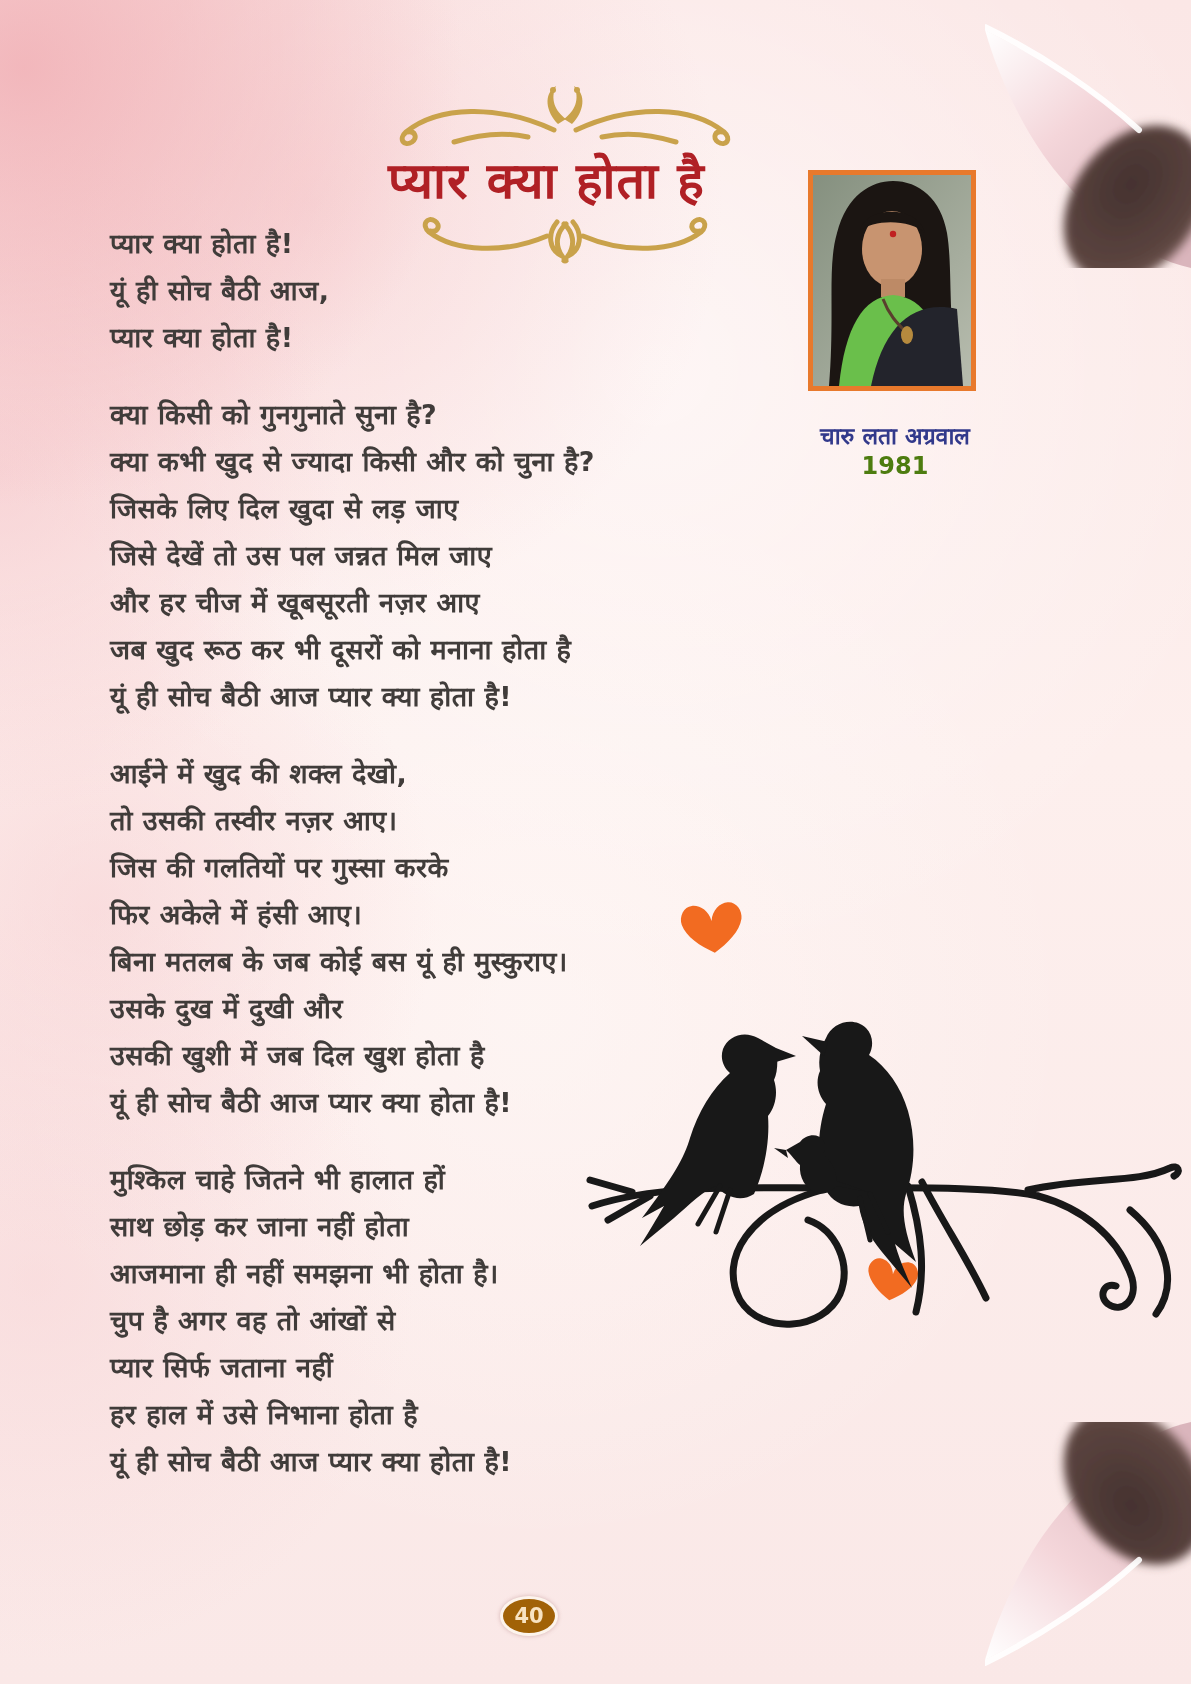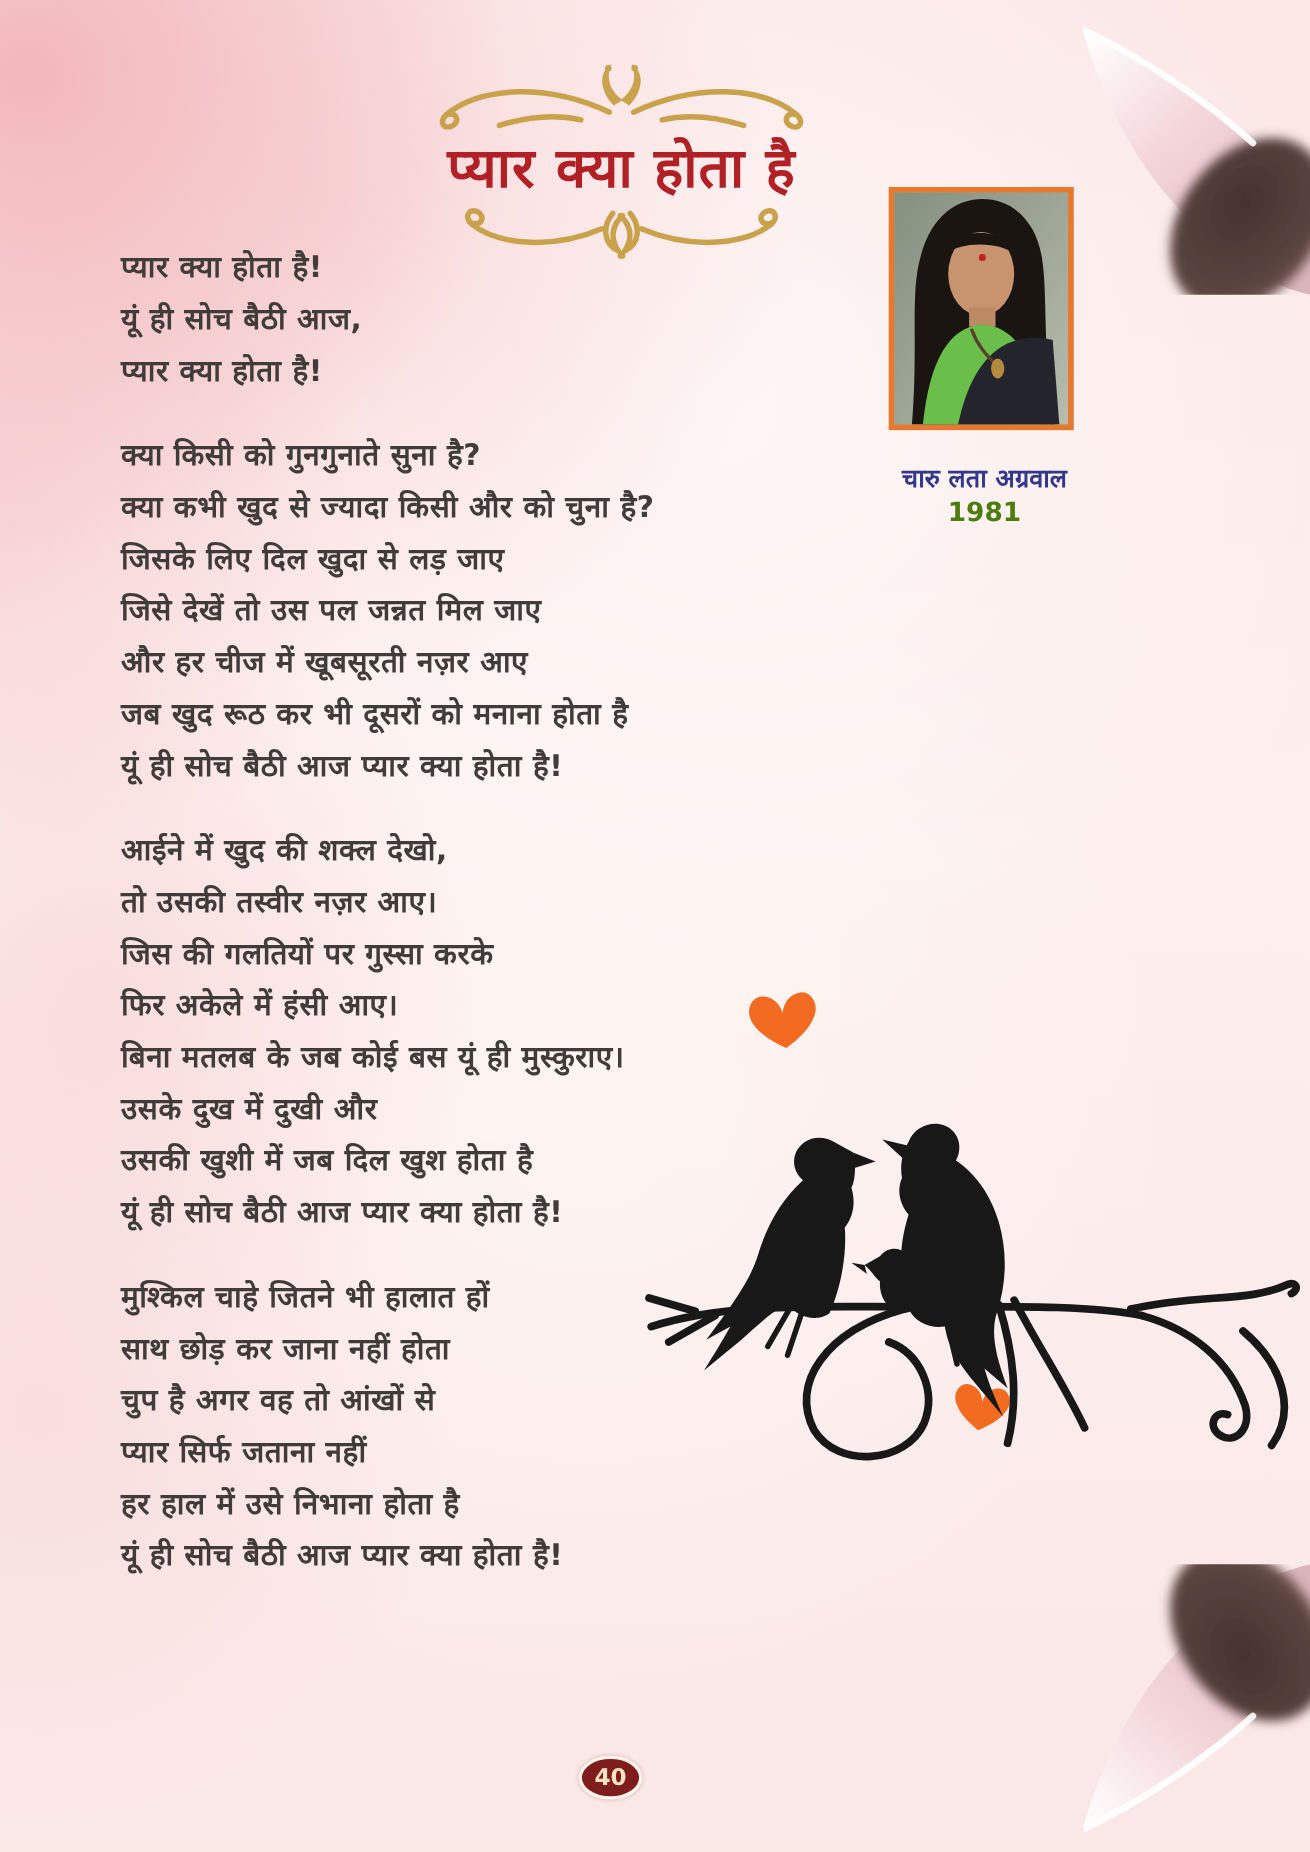"प्यार क्या होता है" .header { text-align: center -> none; top: 56px -> 84px }
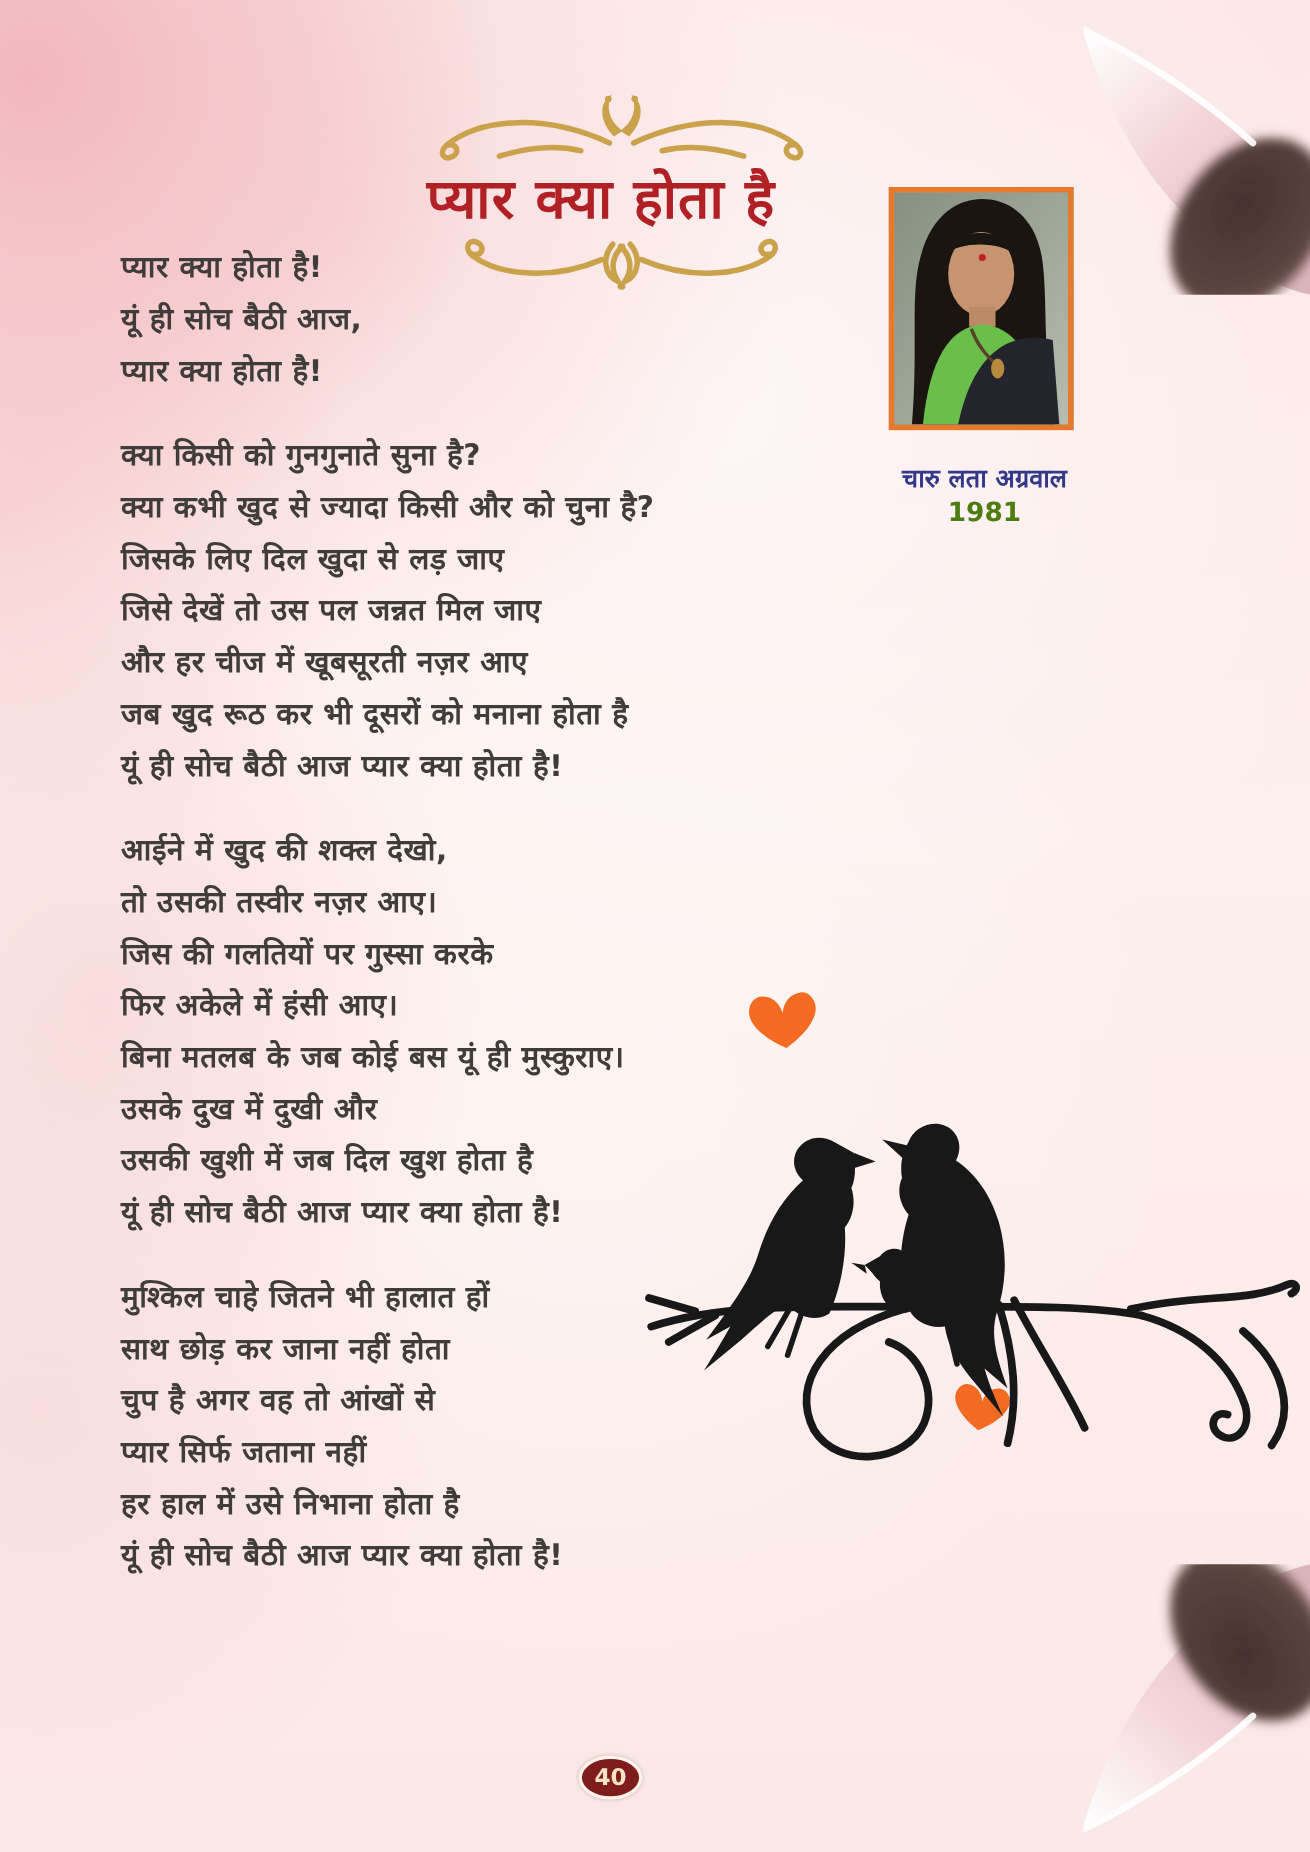"आजमाना ही नहीं समझना भी" div.poem-line { html: none -> <div>आजमाना ही नहीं समझना भी होता है।</div> }
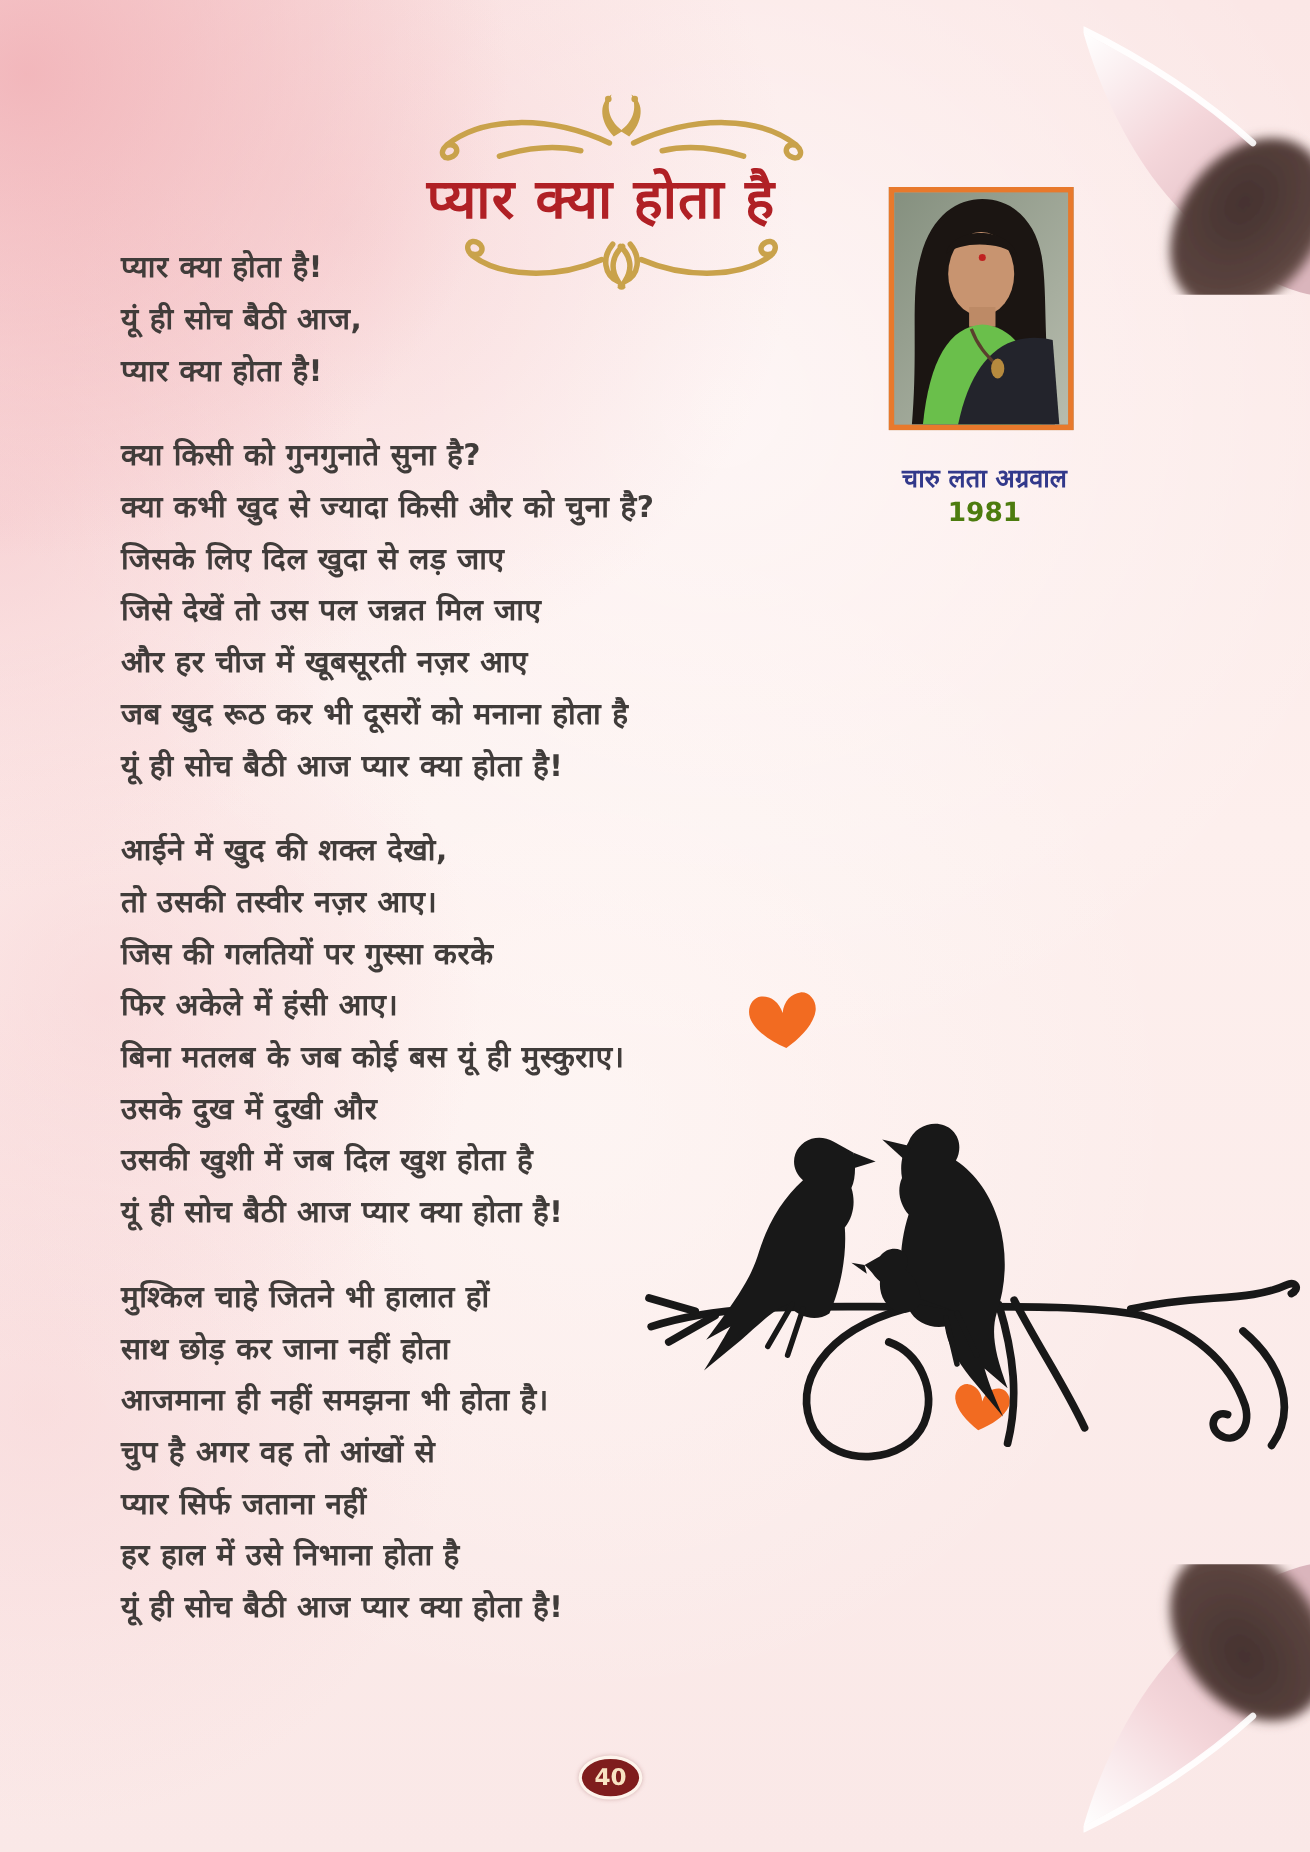"40" .page-number-badge { background: #7f1d1d -> #a16207; left: 526px -> 500px }
